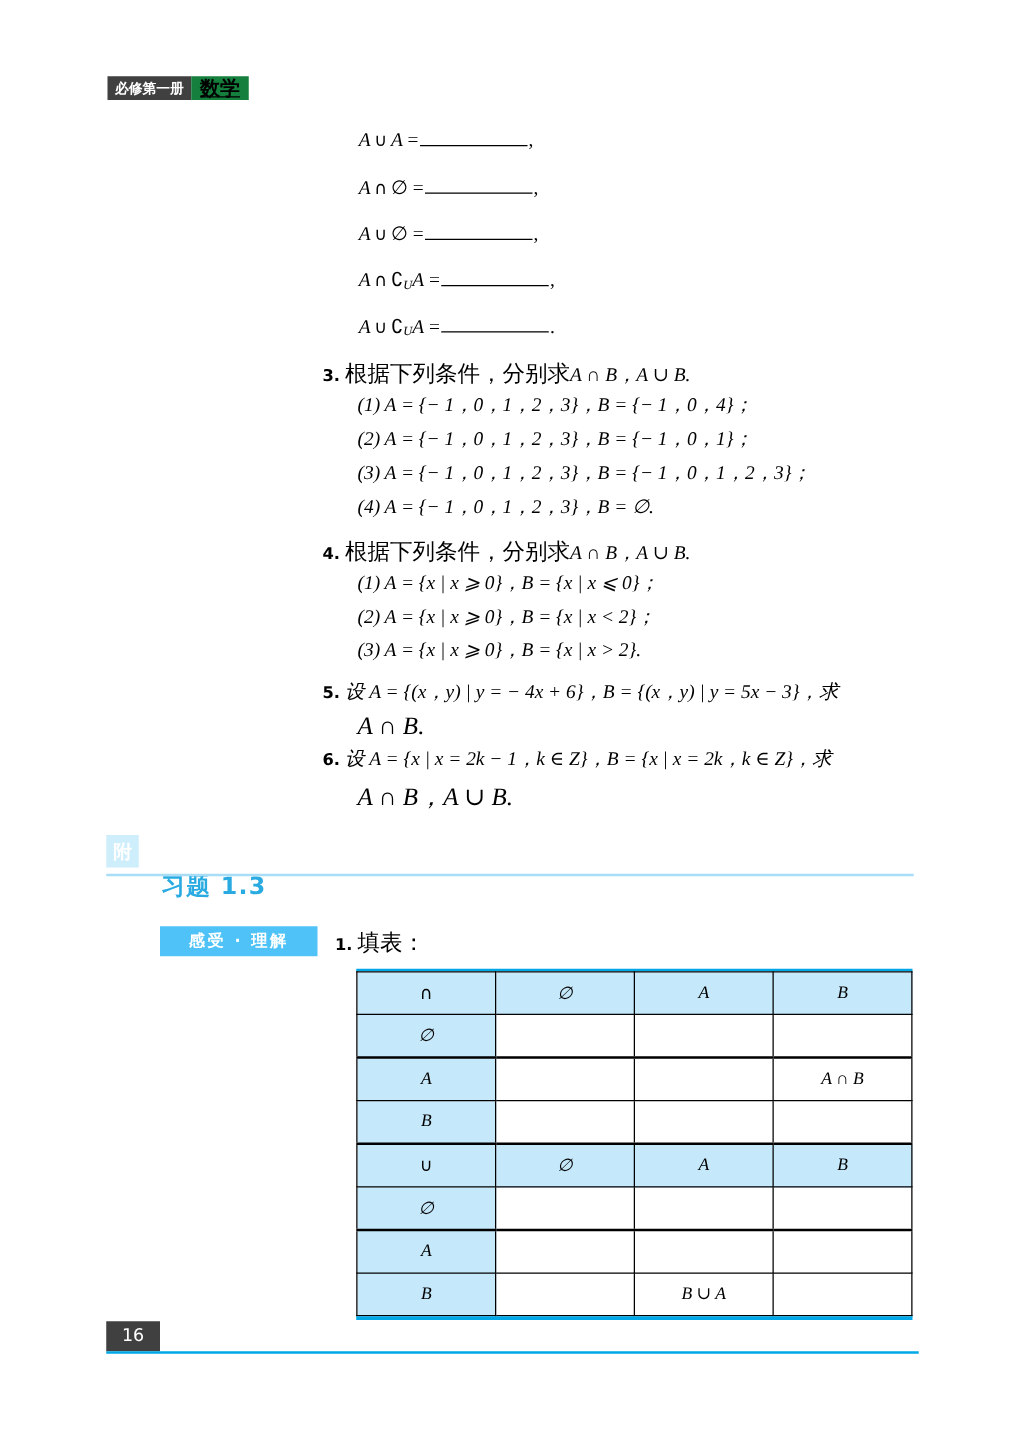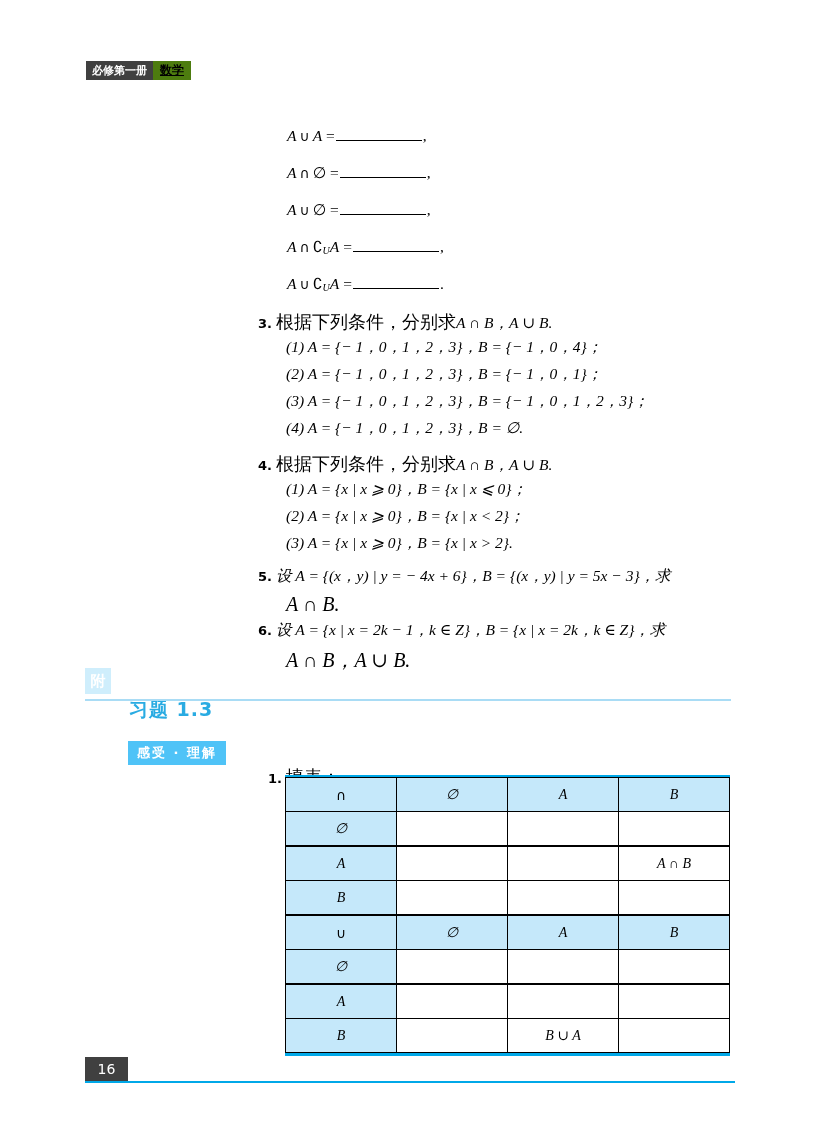"数学" .hdr-subject { background: #4d7c0f -> #15803d; font-size: 12px -> 16px }
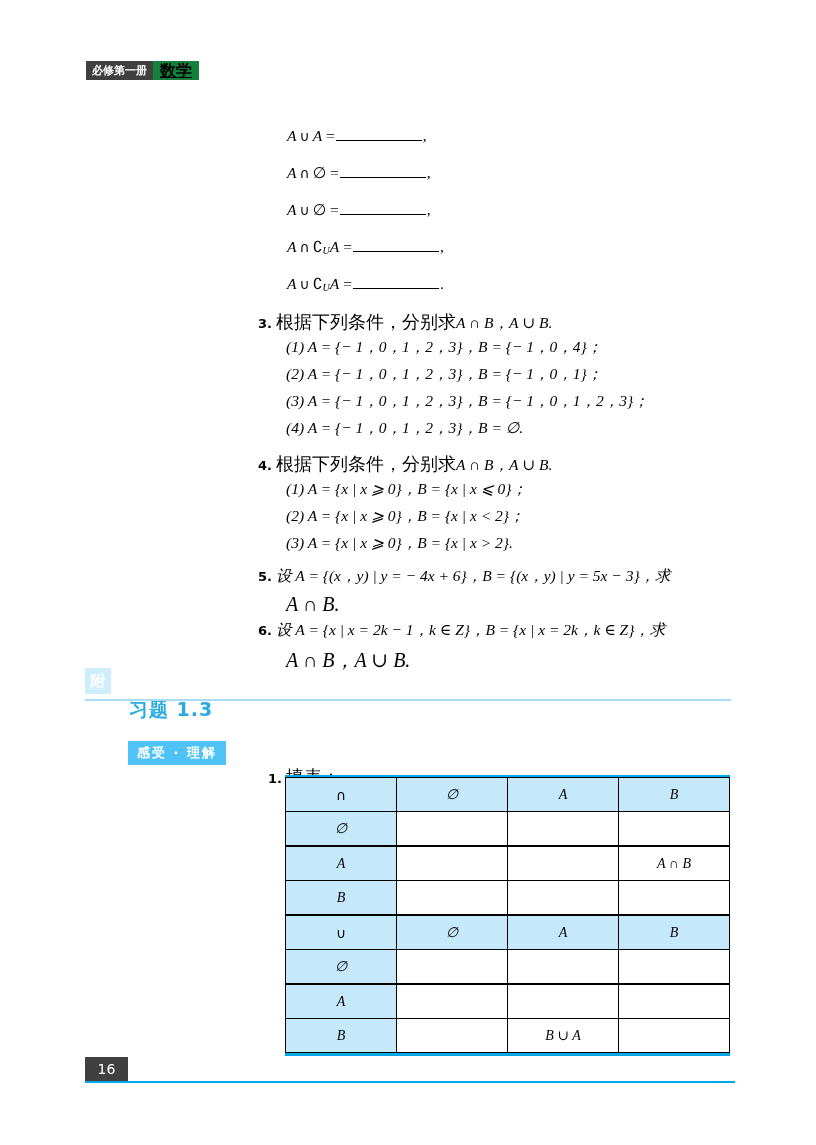"A ∪ A = ," .mathline { margin-top: 23px -> none }
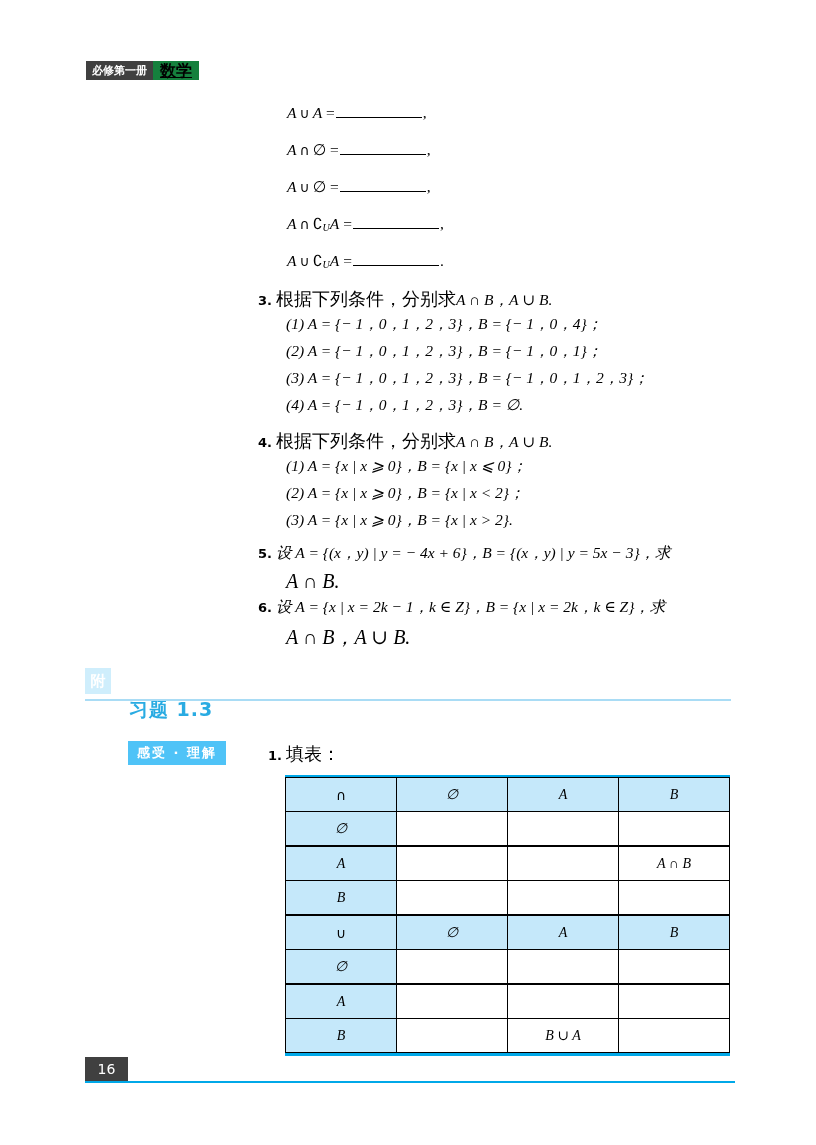"感受 · 理解" .feel-badge { padding: 3px 9px -> 3px 23px }
